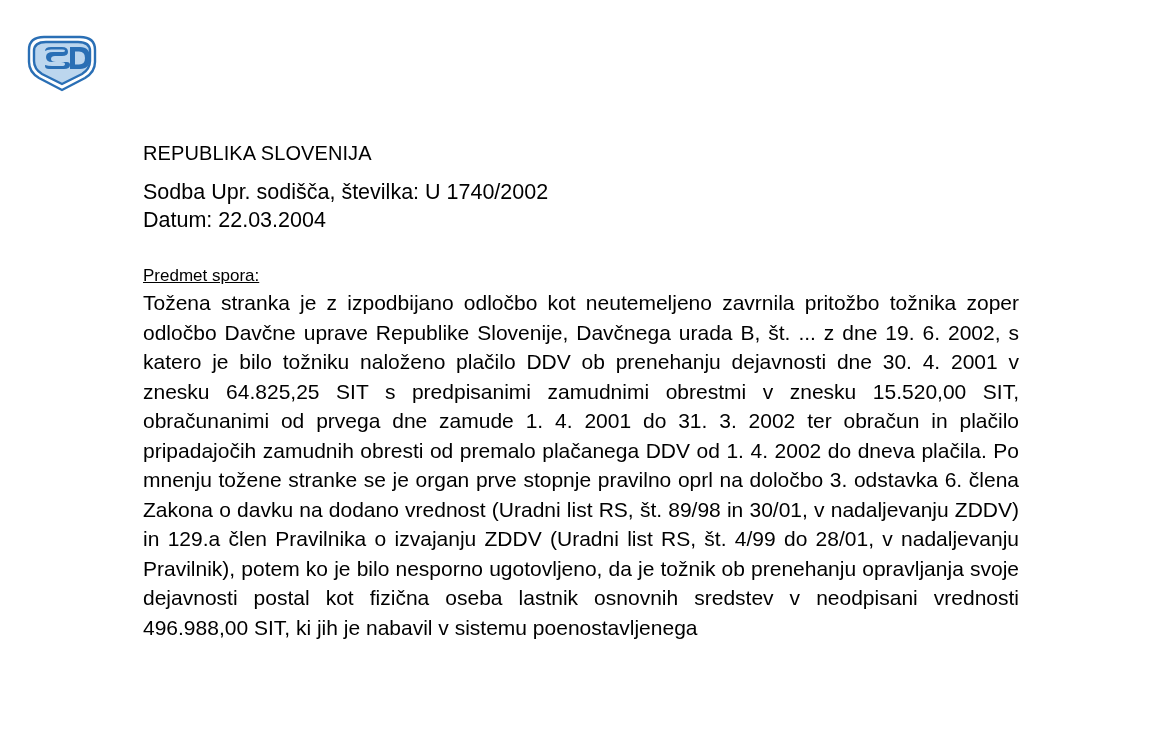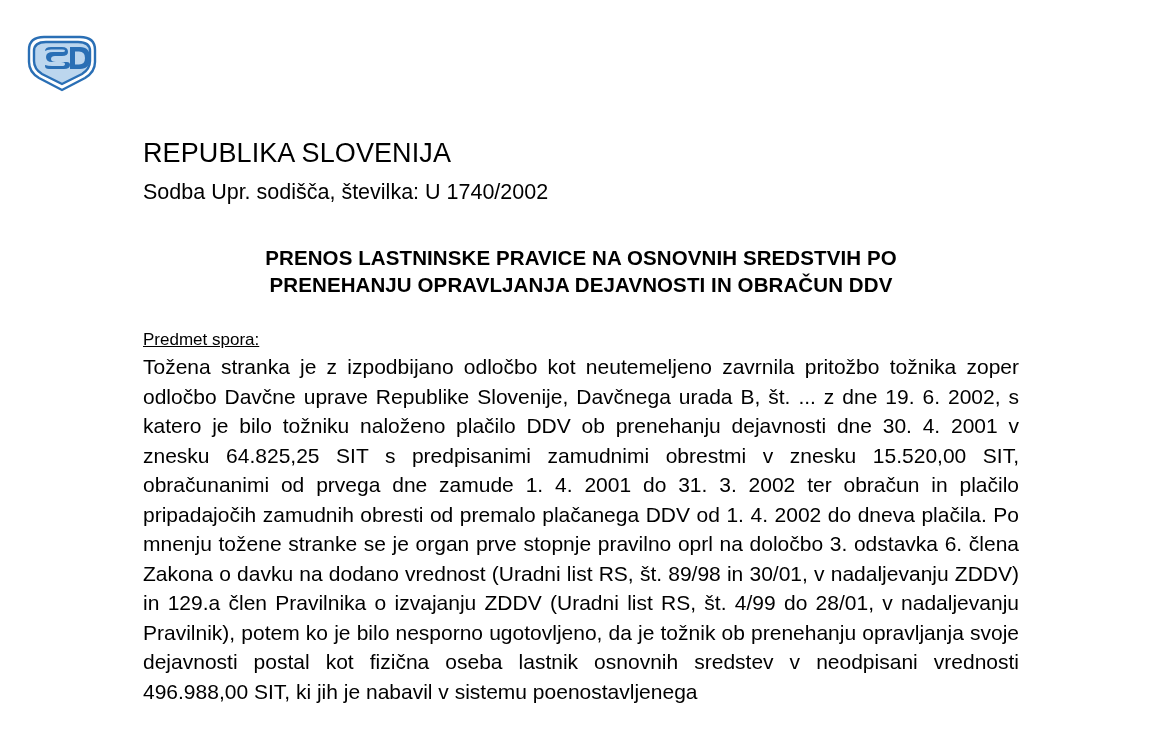"REPUBLIKA SLOVENIJA" .court-line { font-size: 27px -> 20px }
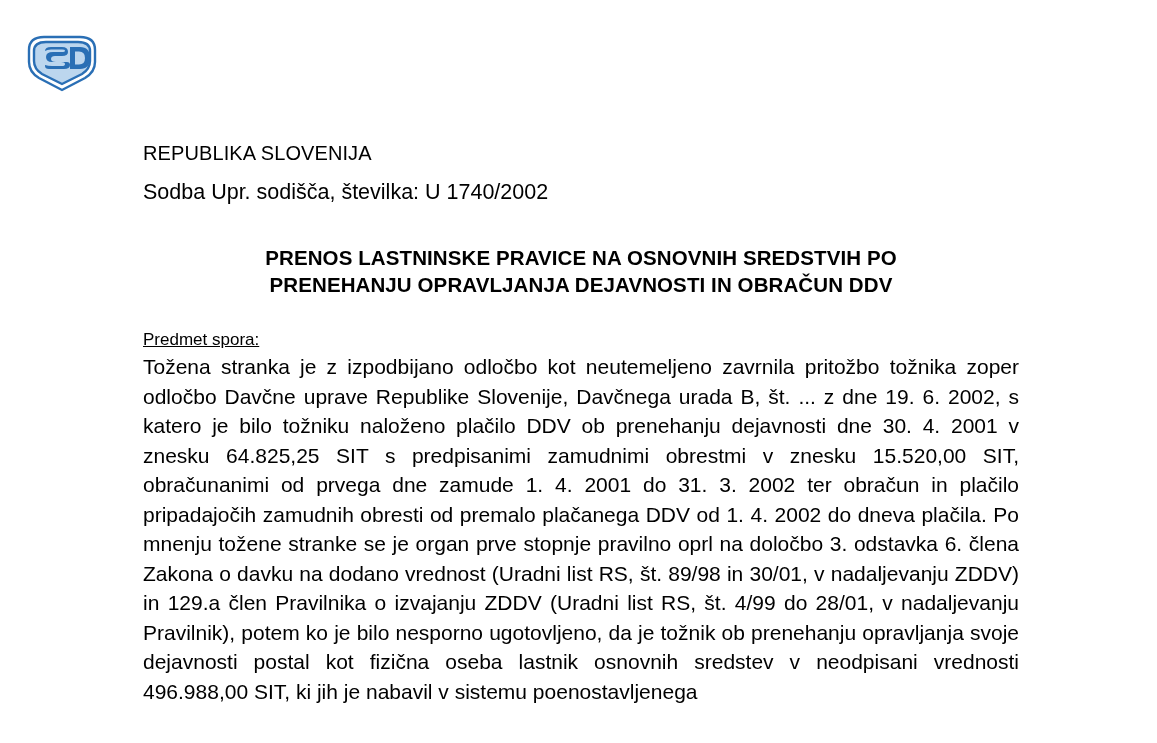"Datum: 22.03.2004" div { html: none -> <div>Datum: 22.03.2004</div> }
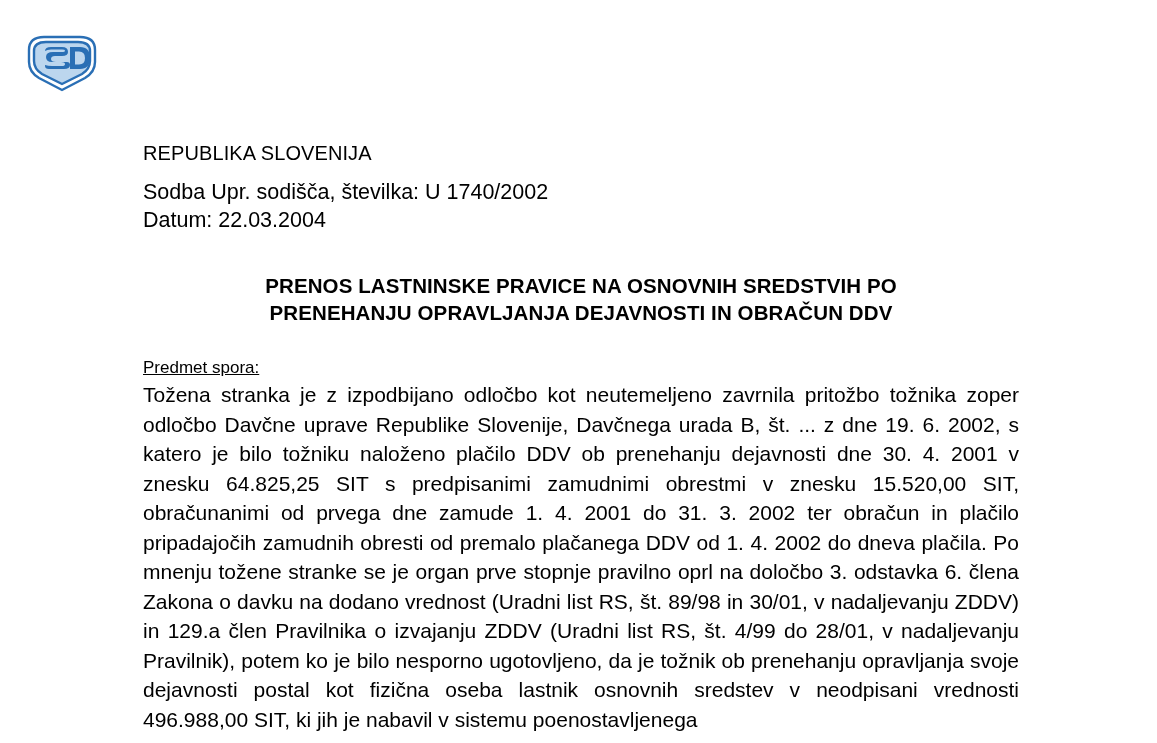"PRENOS LASTNINSKE PRAVICE NA OSNOVNIH" div.title { html: <div> <div>PRENOS LASTNINSKE PRAVICE NA OSNOVNIH SREDSTVIH PO</div> <div>PRENEHANJU OPRAVLJANJA DEJAVNOSTI IN OBRAČUN DDV</div> </div> -> none }
